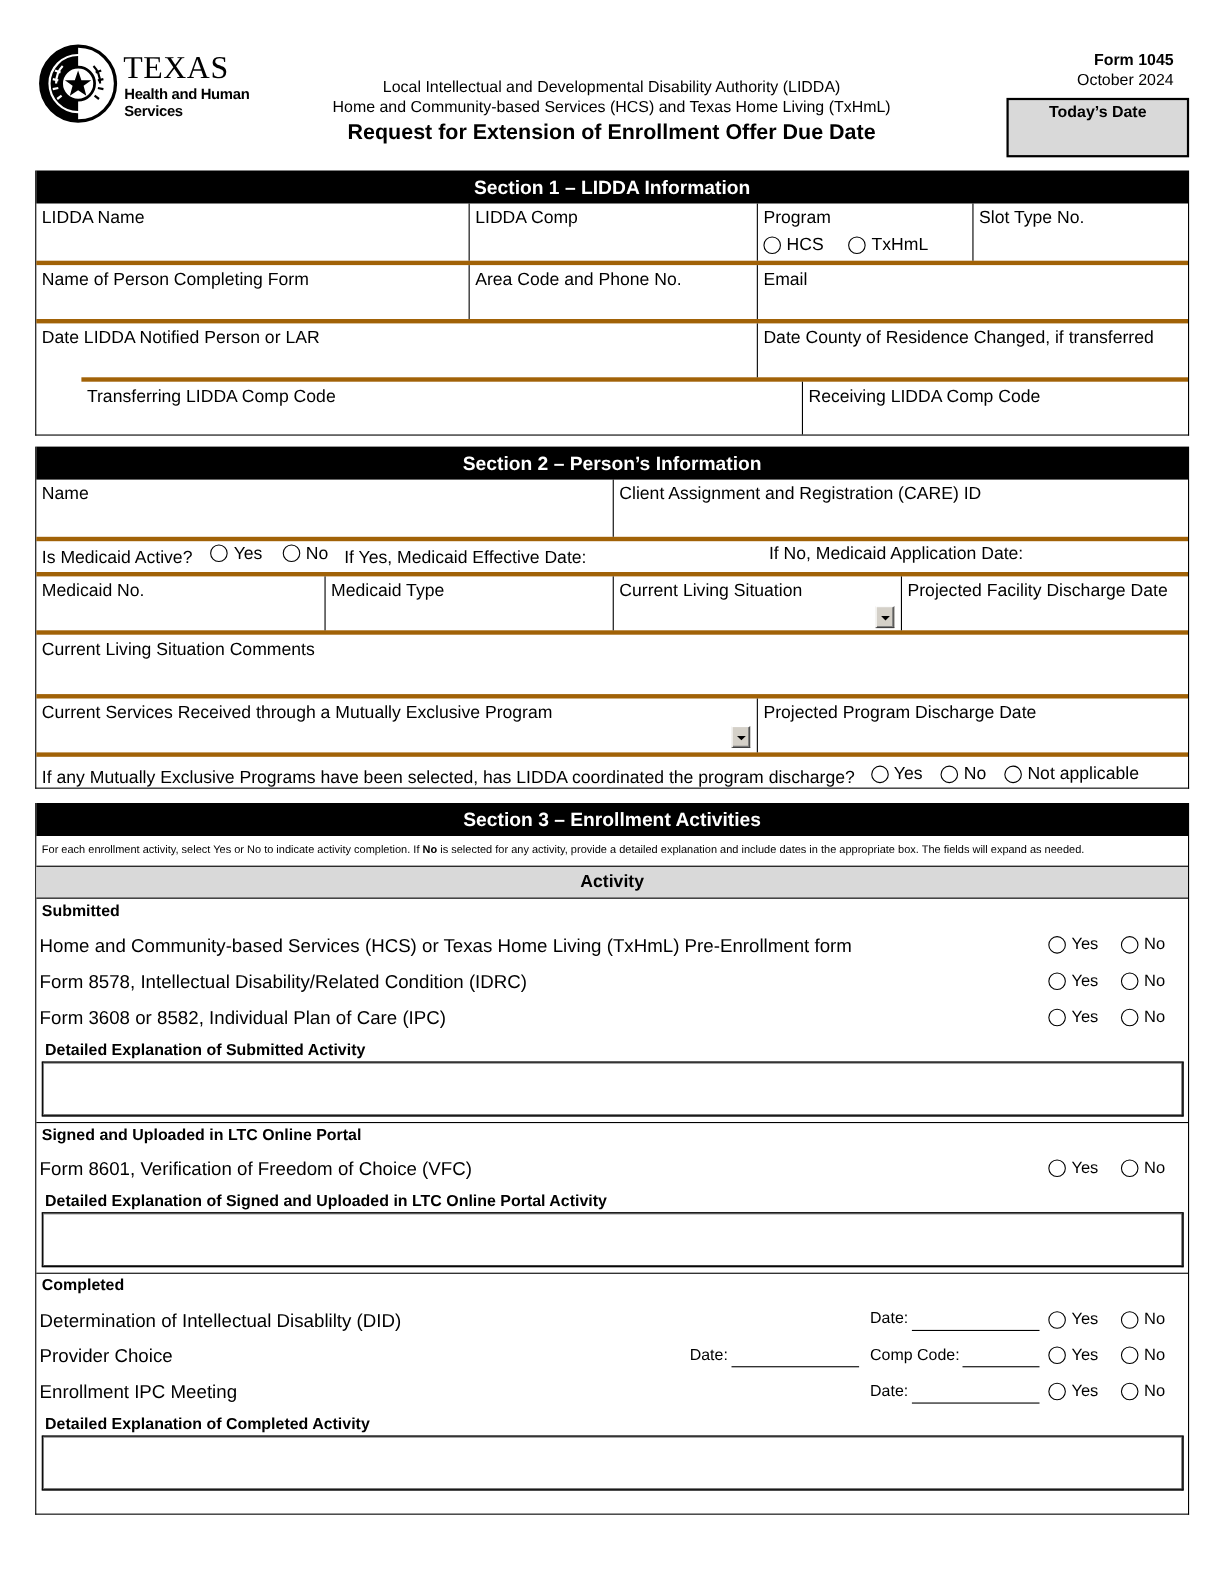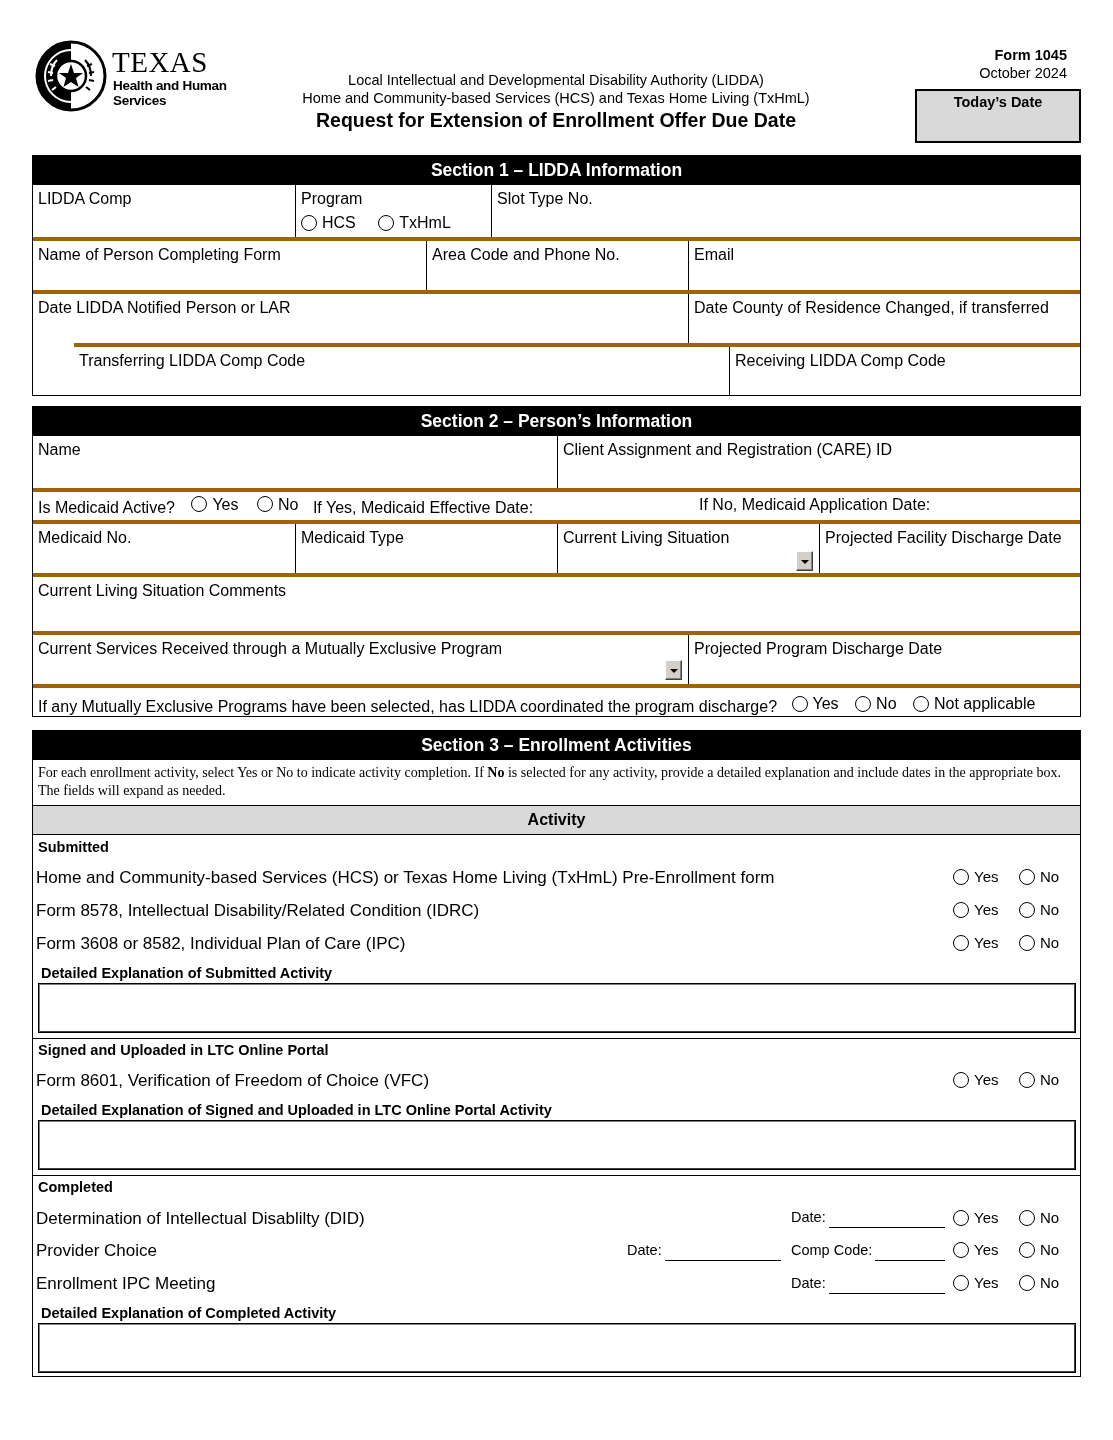"LIDDA Name" div.cell { html: none -> <div> <span>LIDDA Name</span> </div> }
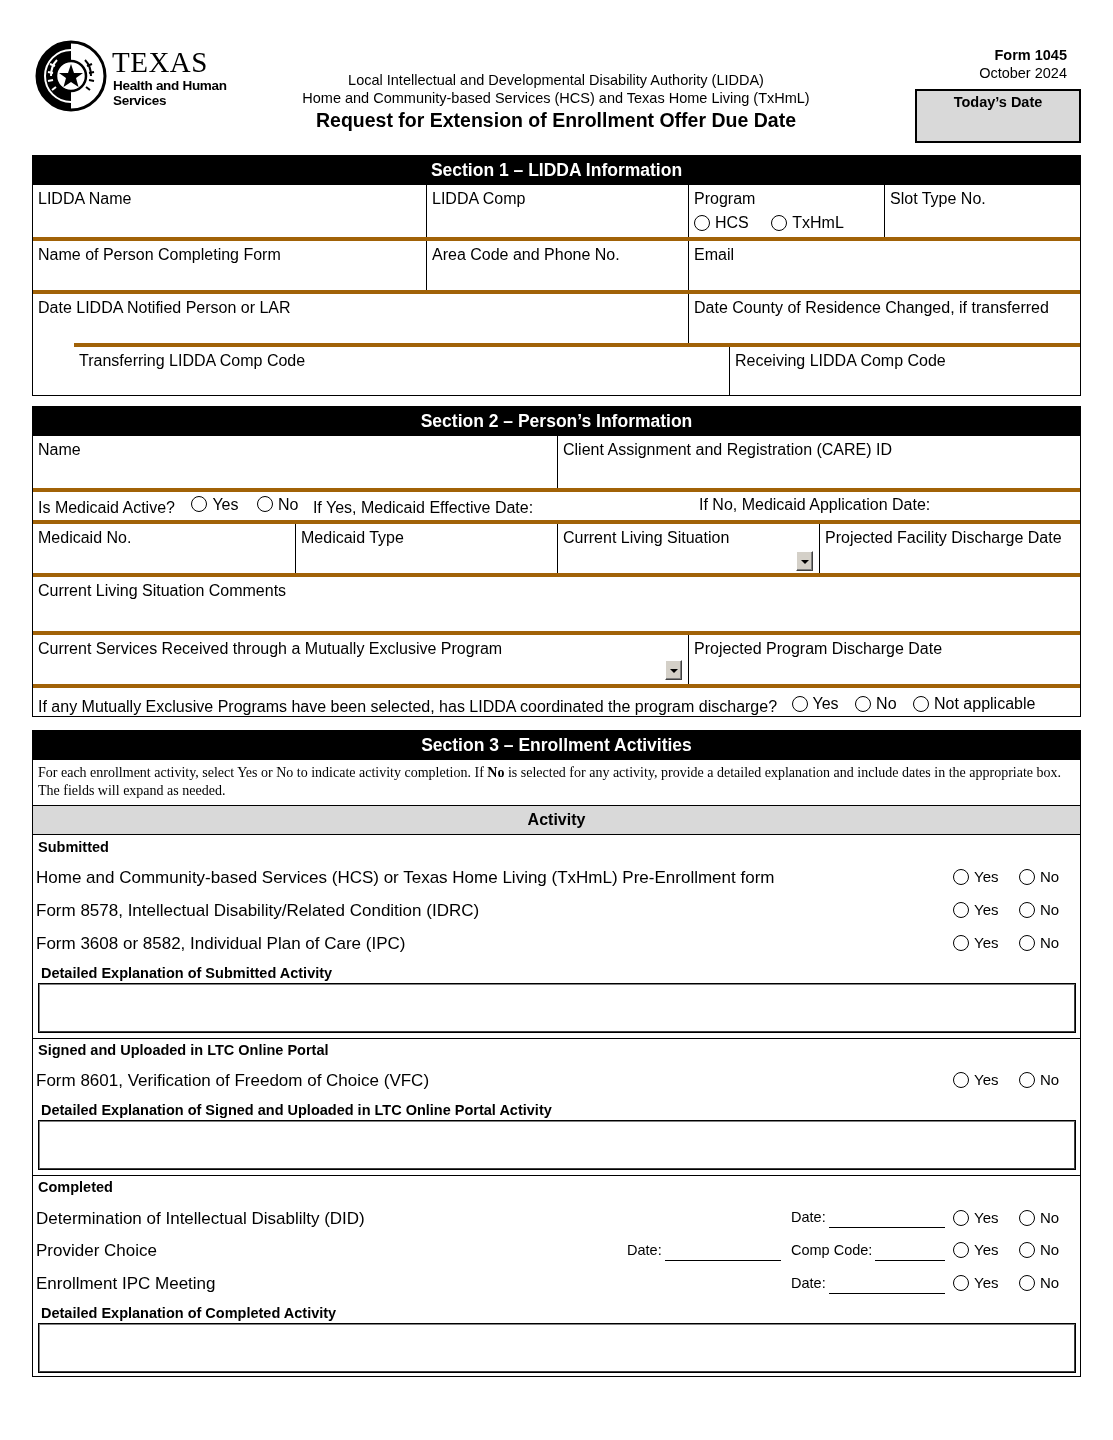"For each enrollment activity, select" .instr { font-family: Liberation Serif, serif -> none; font-size: 14px -> 10px }
